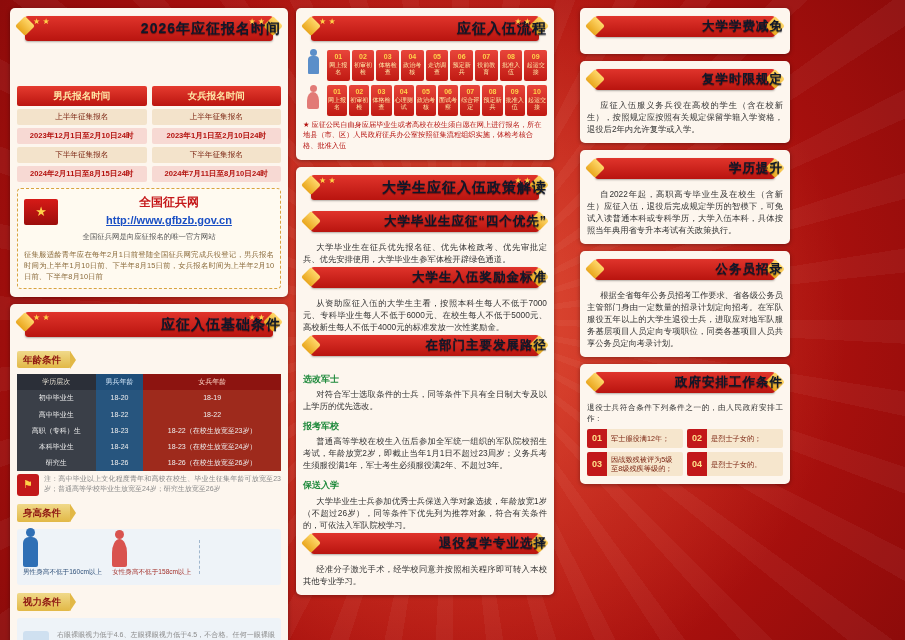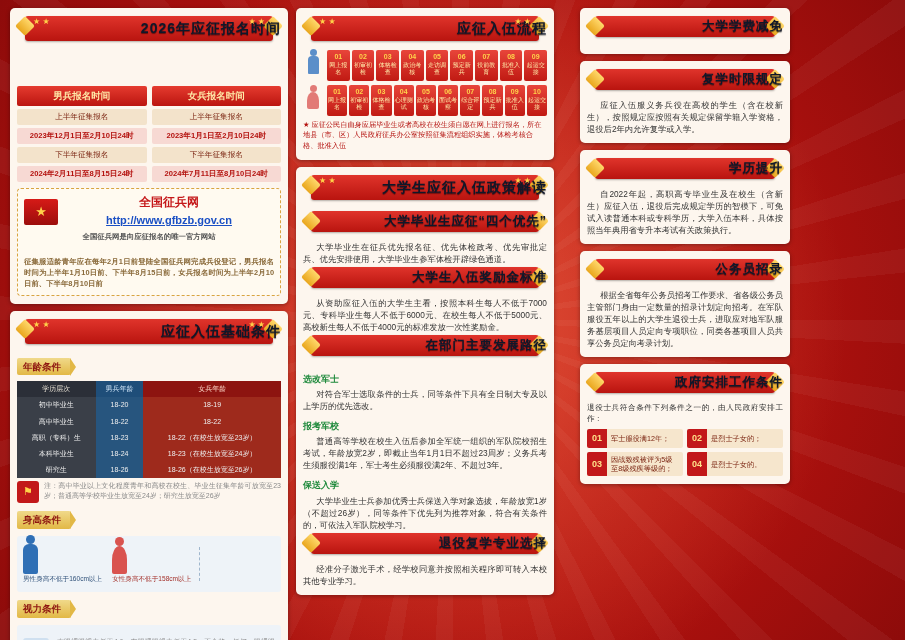"全国征兵网是向应征报名的唯一官方网站" .webdesc { font-weight: bold -> none }
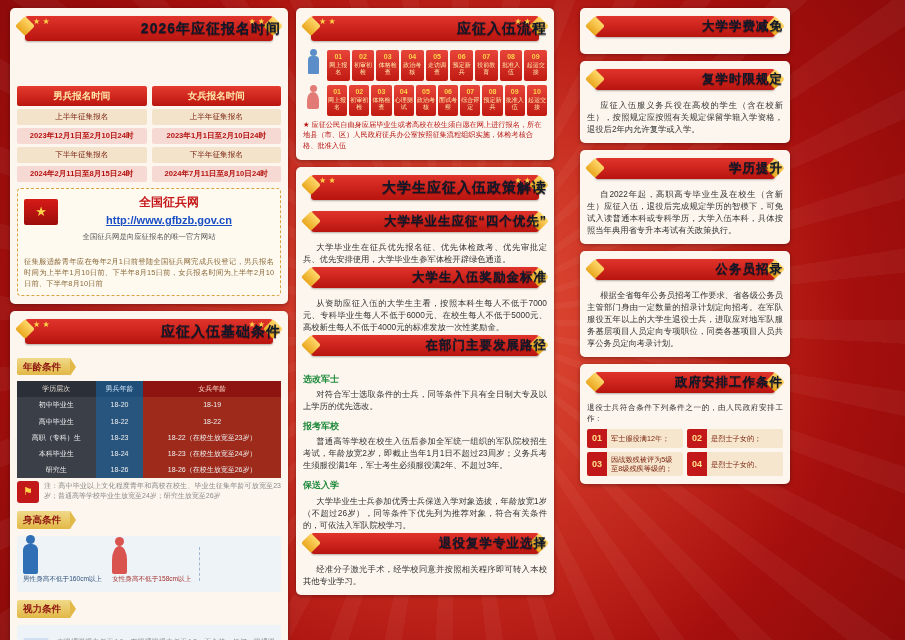"征集服适龄青年应在每年2月1日前登陆全国征兵网完成兵役登记，男兵报名时间为上半年" div.webdesc { margin-top: 14px -> 7px }
